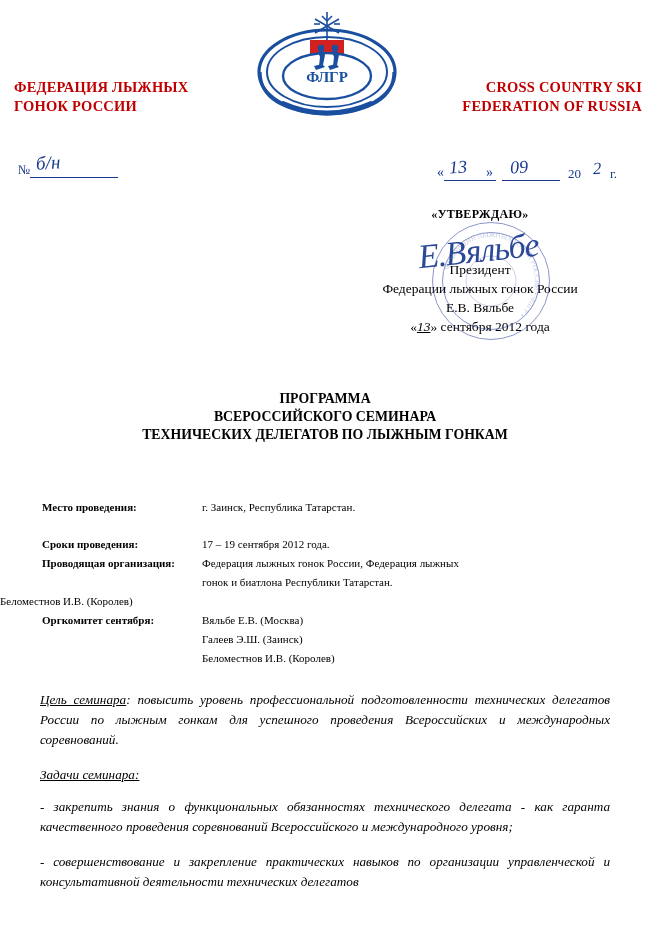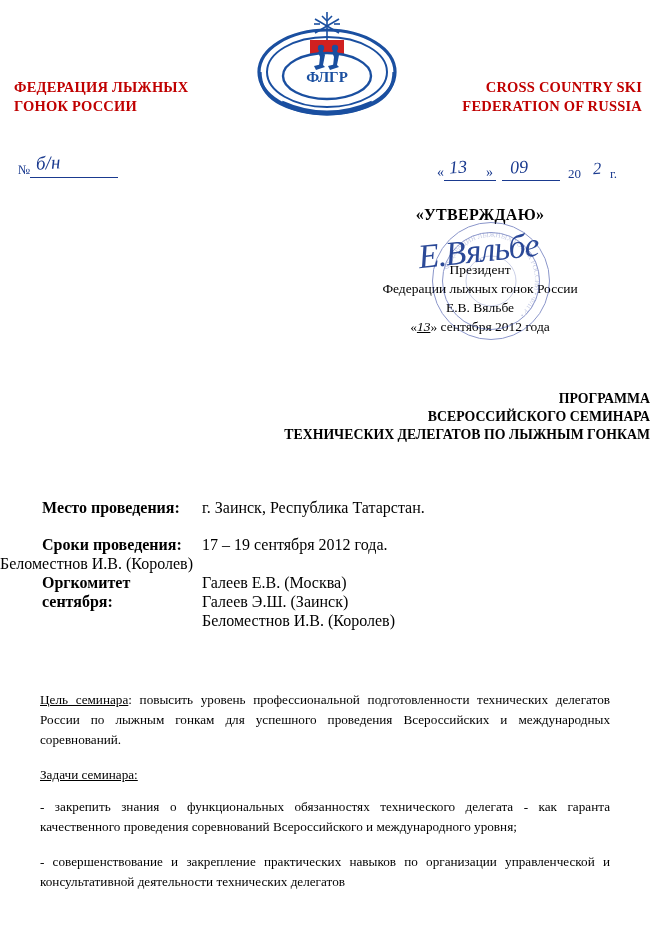"«УТВЕРЖДАЮ»" .approval .utv { font-size: 16px -> 12px }
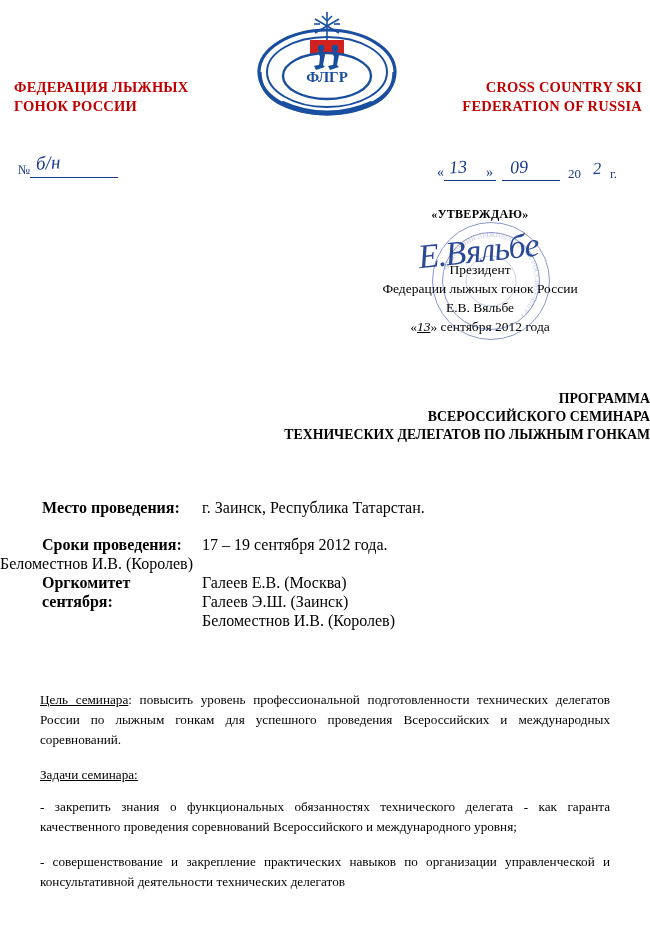"ПРОГРАММА" .doc-title { text-align: right -> center }
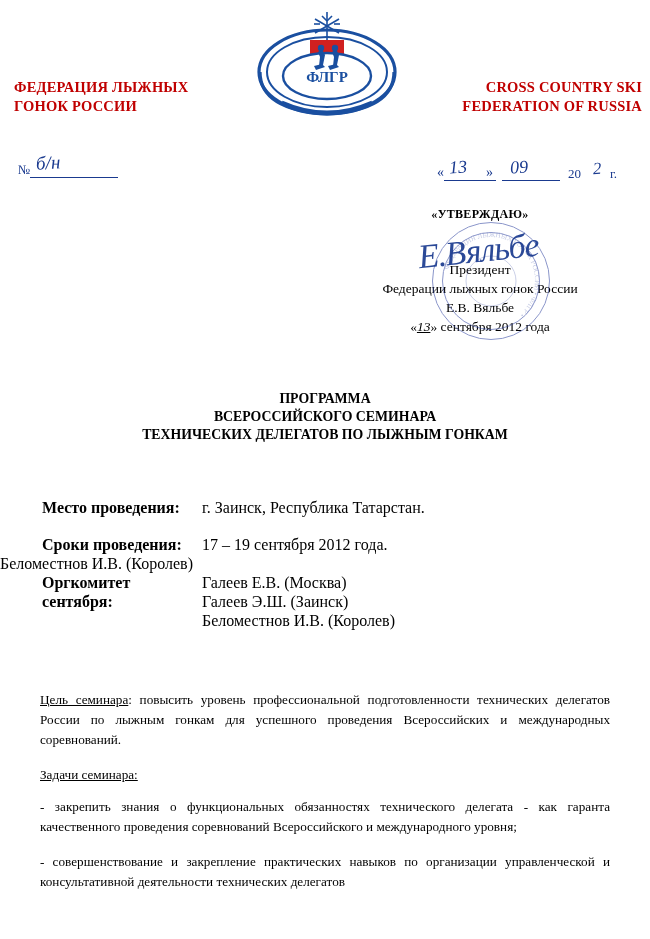"Место проведения:" .info { font-size: 16px -> 11px }
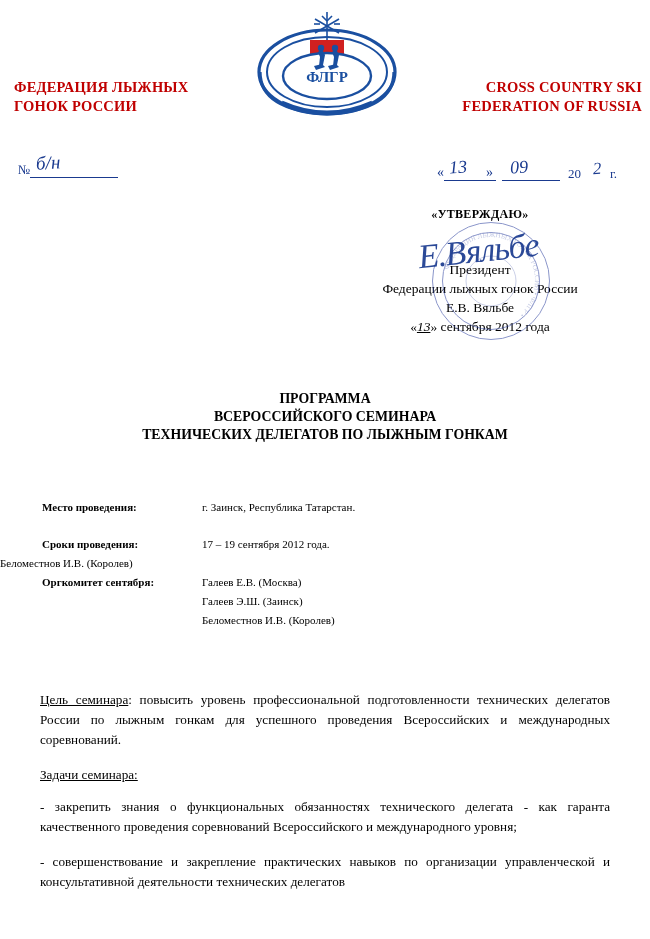"Проводящая организация:" div.info-row { html: none -> <div> <div>Проводящая организация:</div> <div> <div>Федерация лыжных гонок России, Федерация лыжных</div> <div>гонок и биатлона Республики Татарстан.</div> </div> </div> }
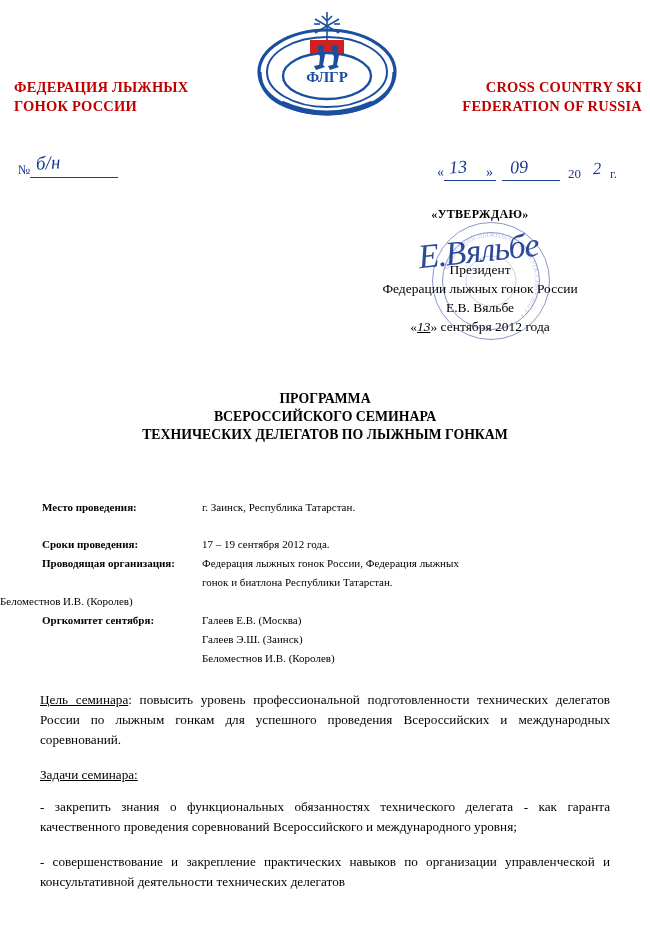"Галеев Е.В. (Москва)" div { text: Галеев -> Вяльбе }
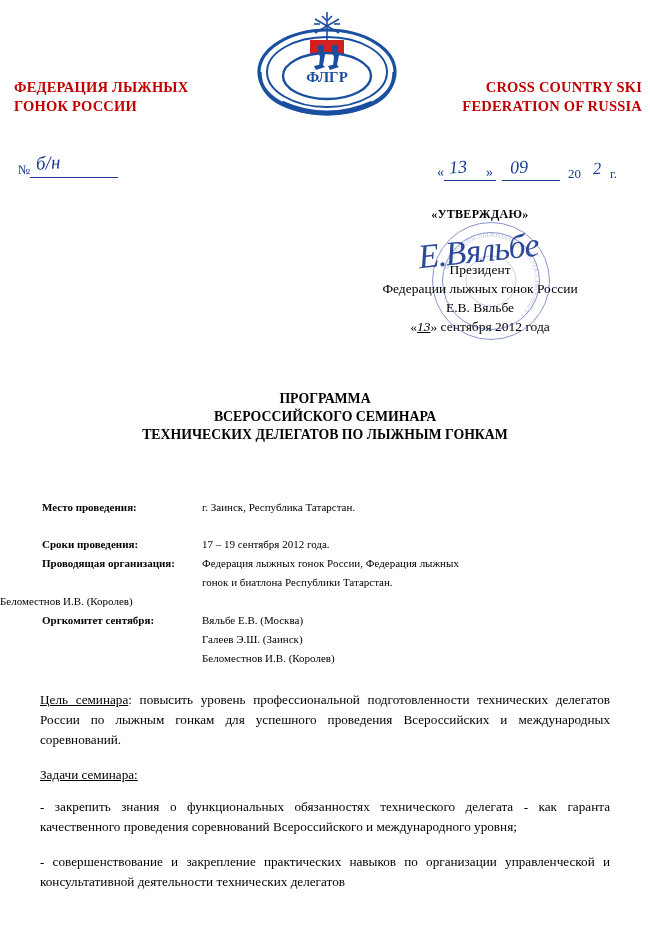"Цель семинара: повысить уровень" .body-text p { font-style: none -> italic }
